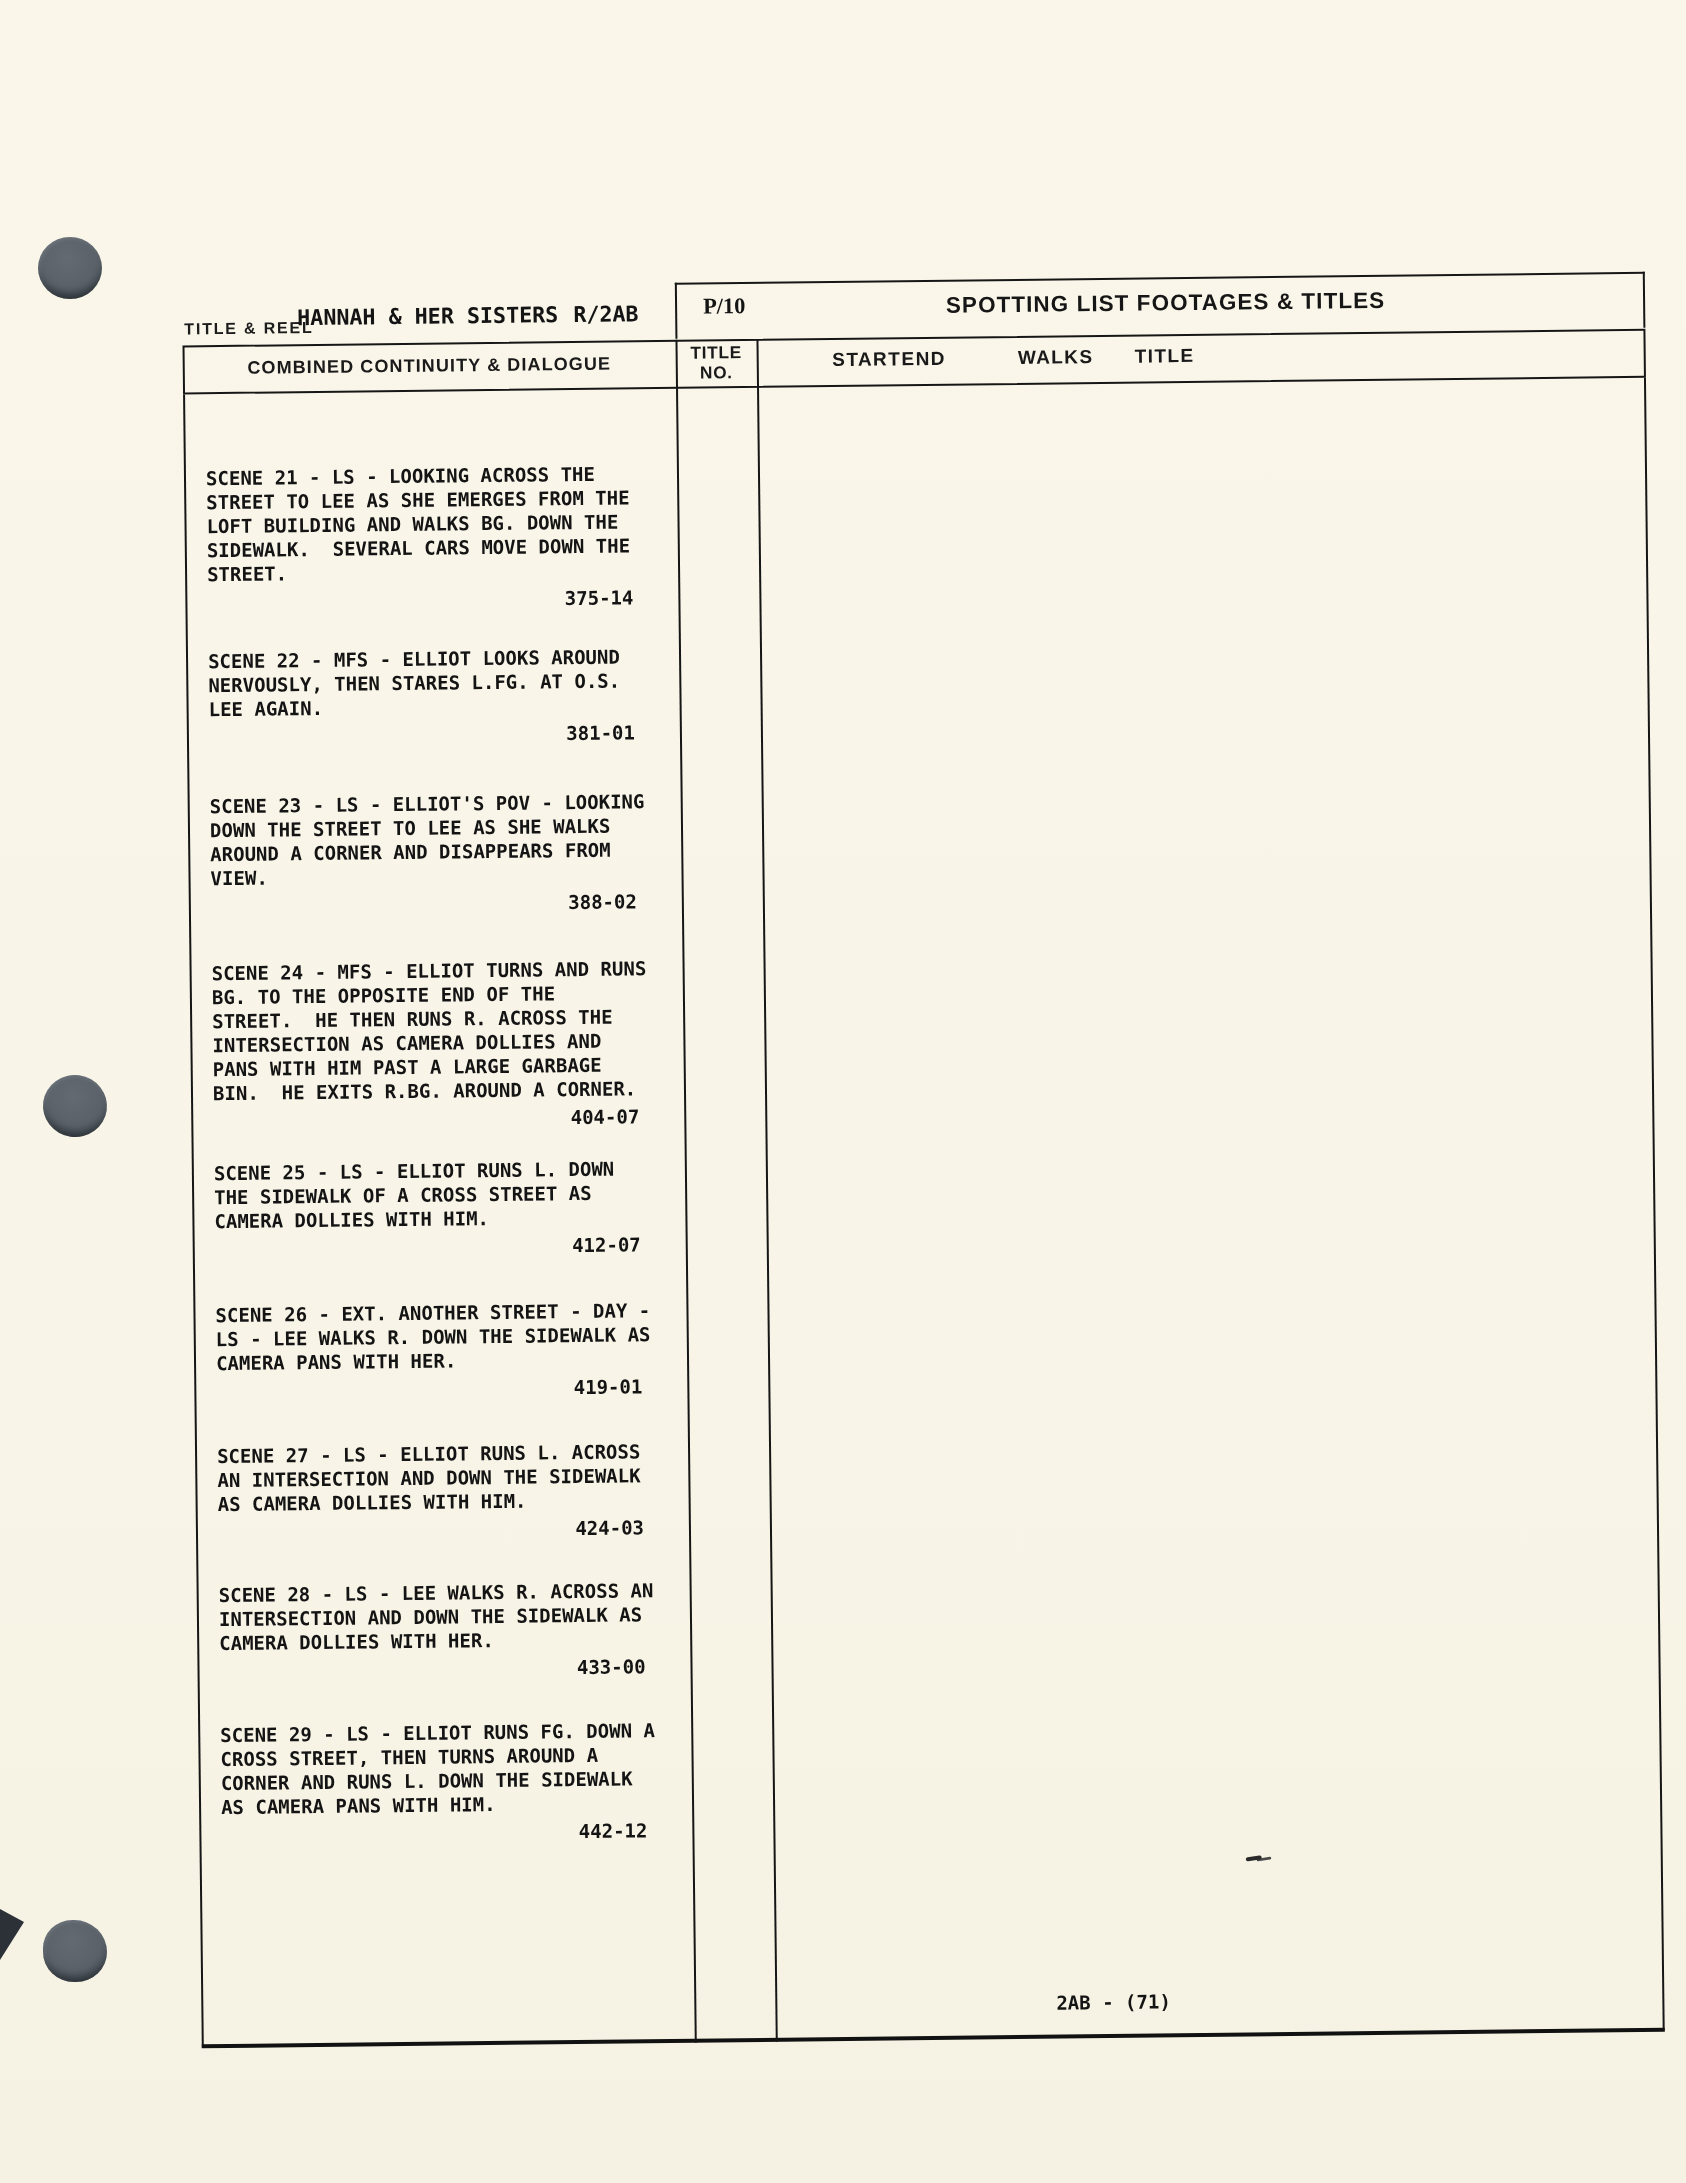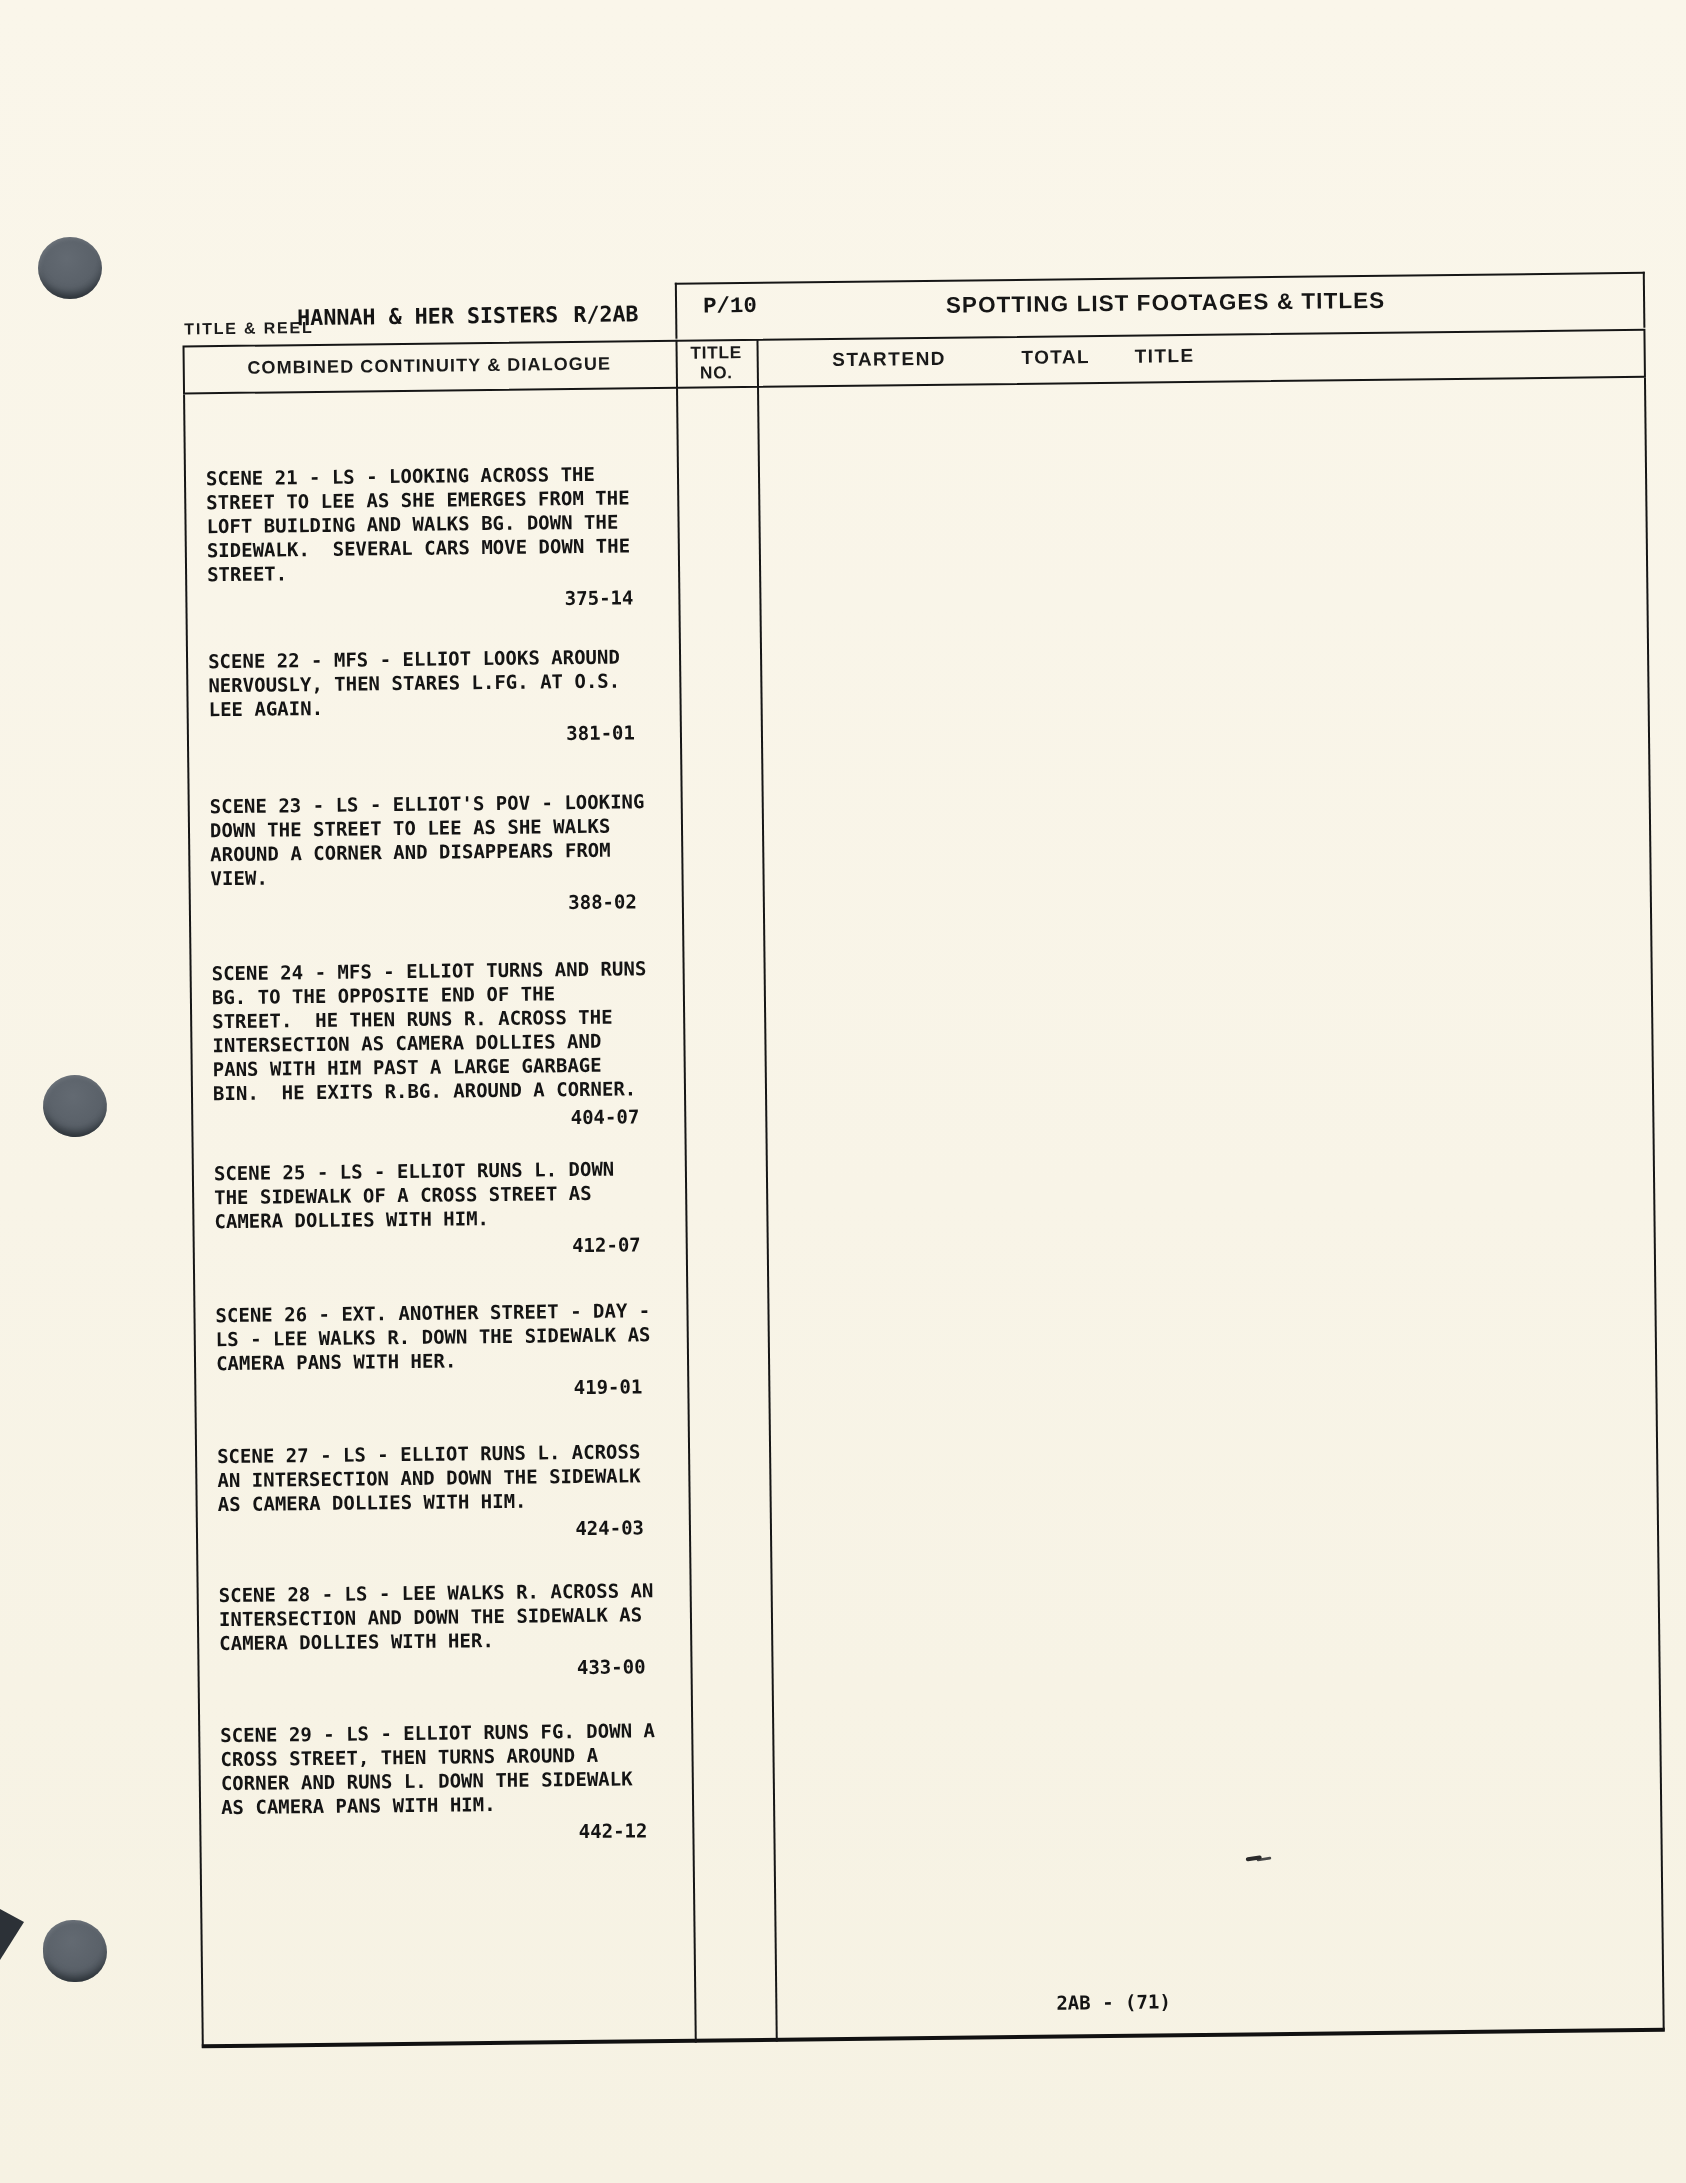"P/10" .page-code { font-family: Liberation Mono, monospace -> Liberation Serif, serif }
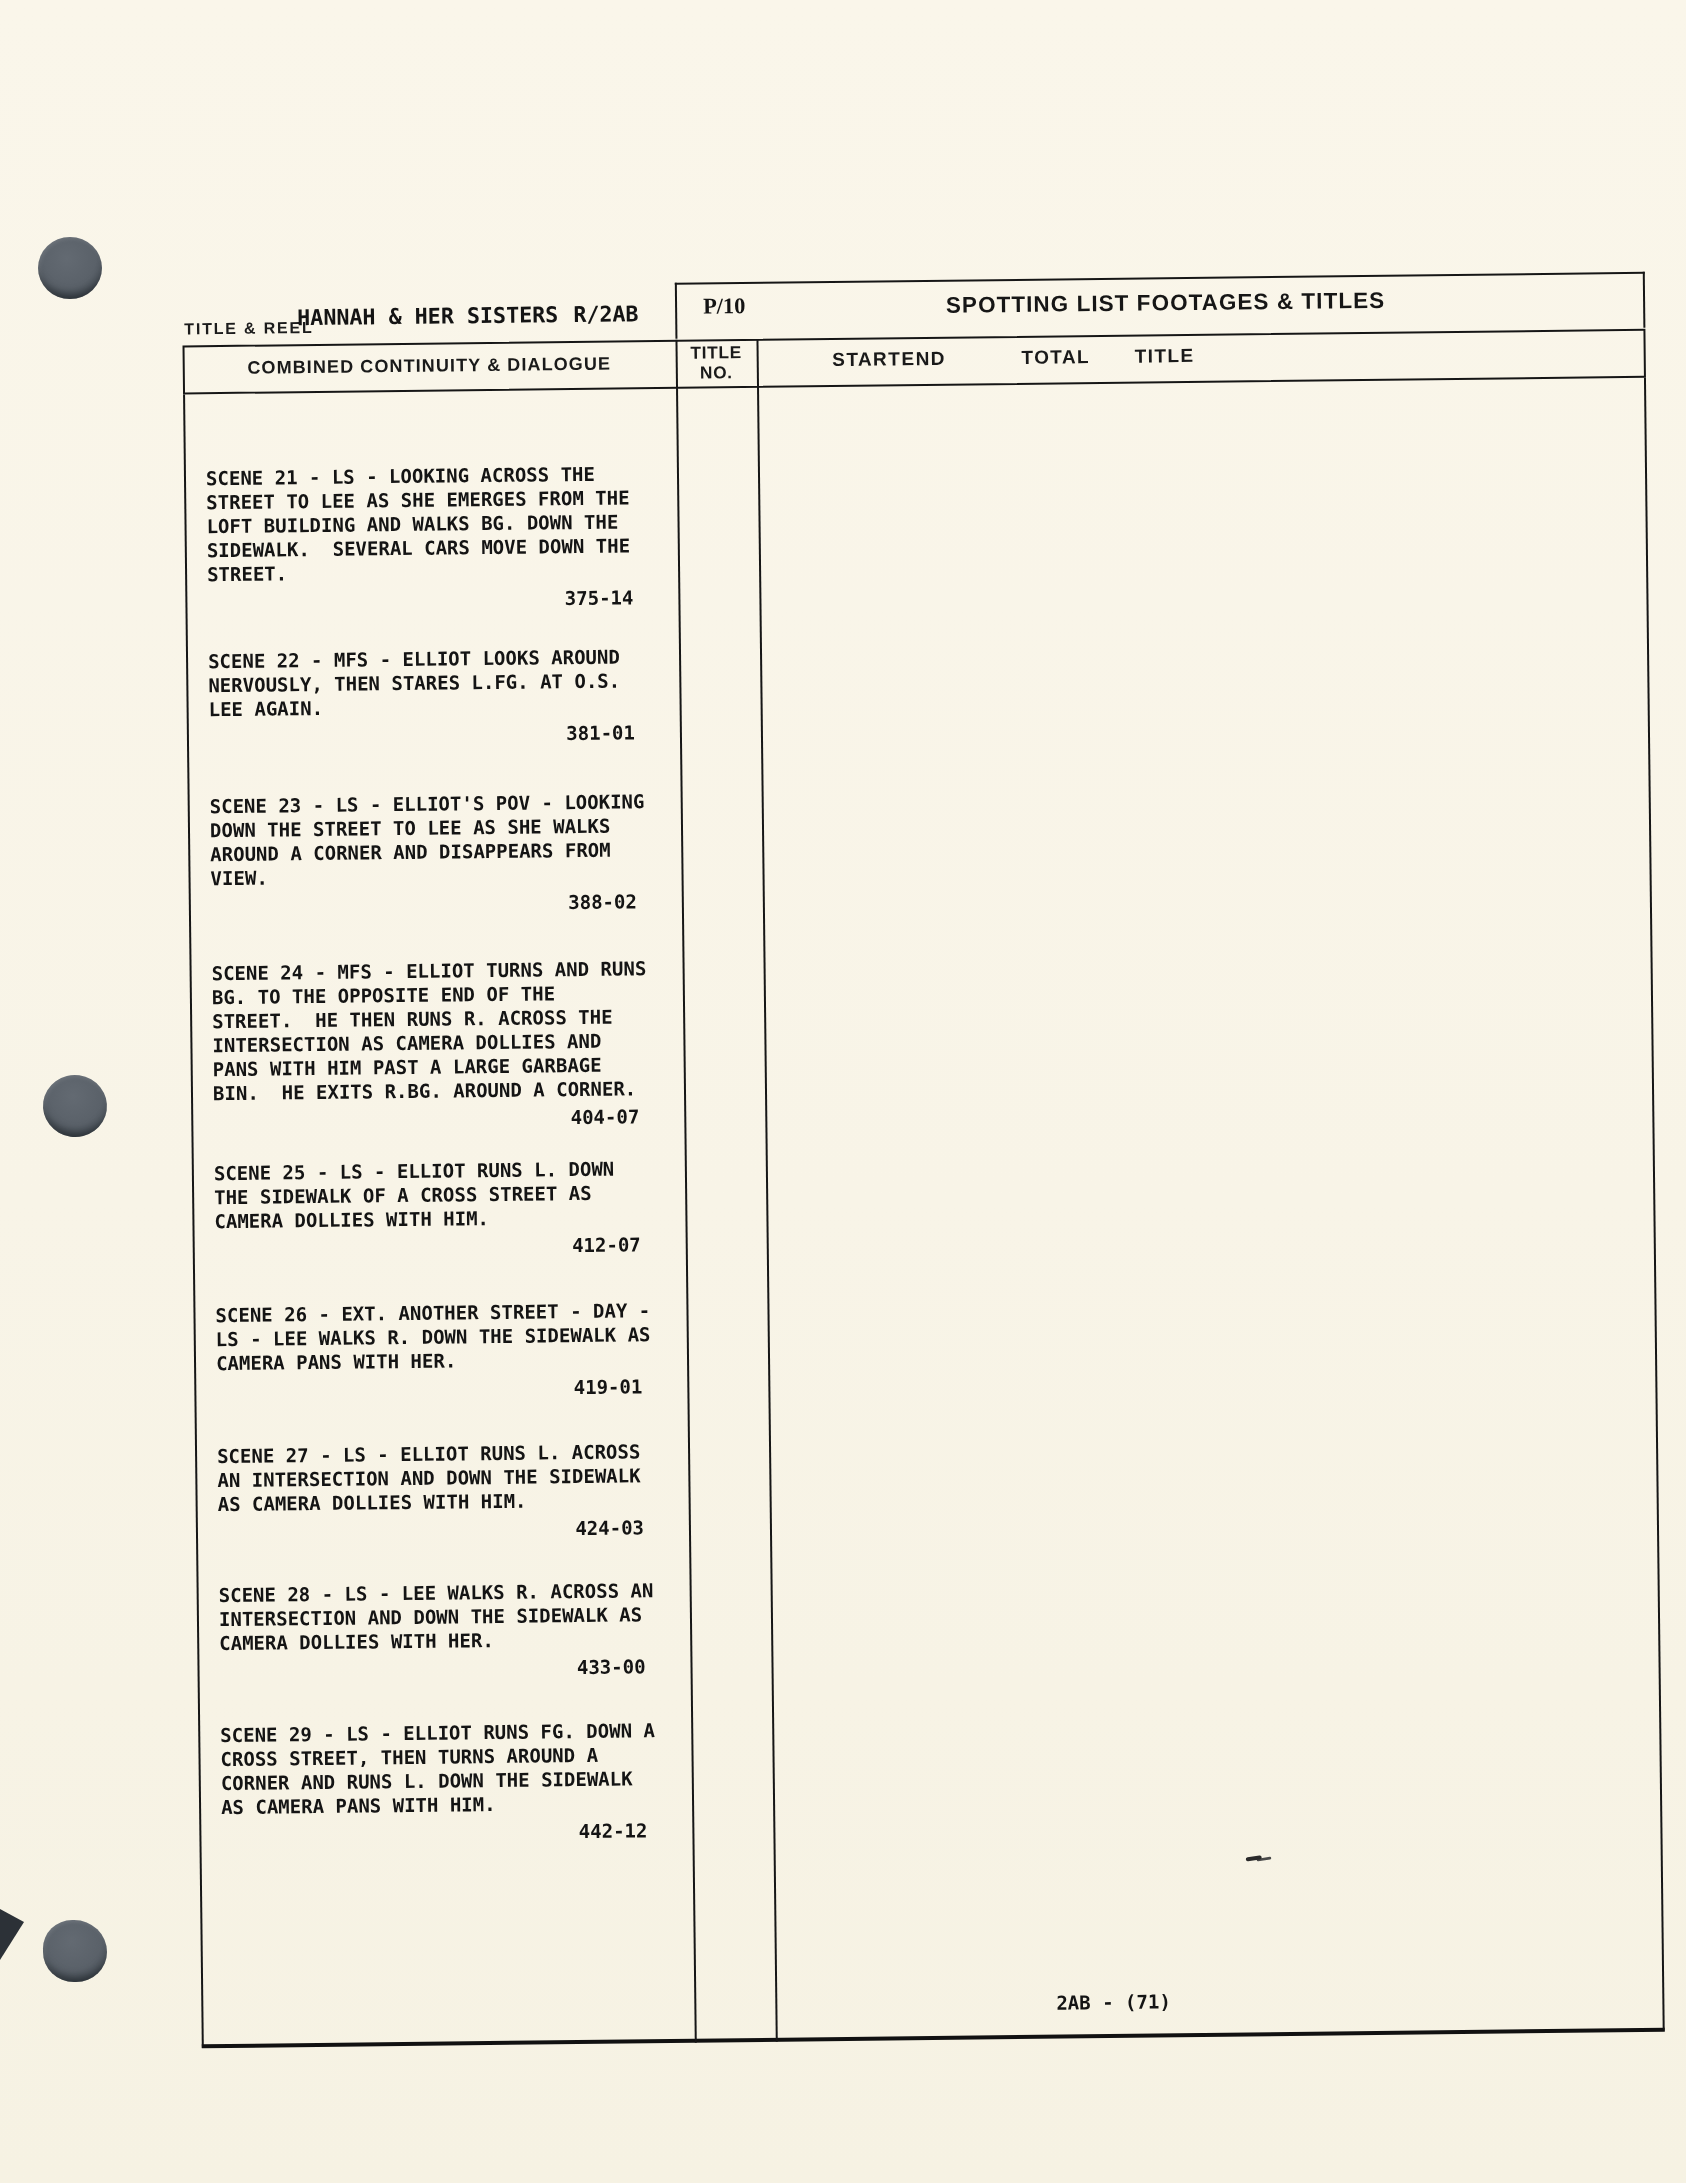"TOTAL" div.colhead { text: TOTAL -> WALKS }
